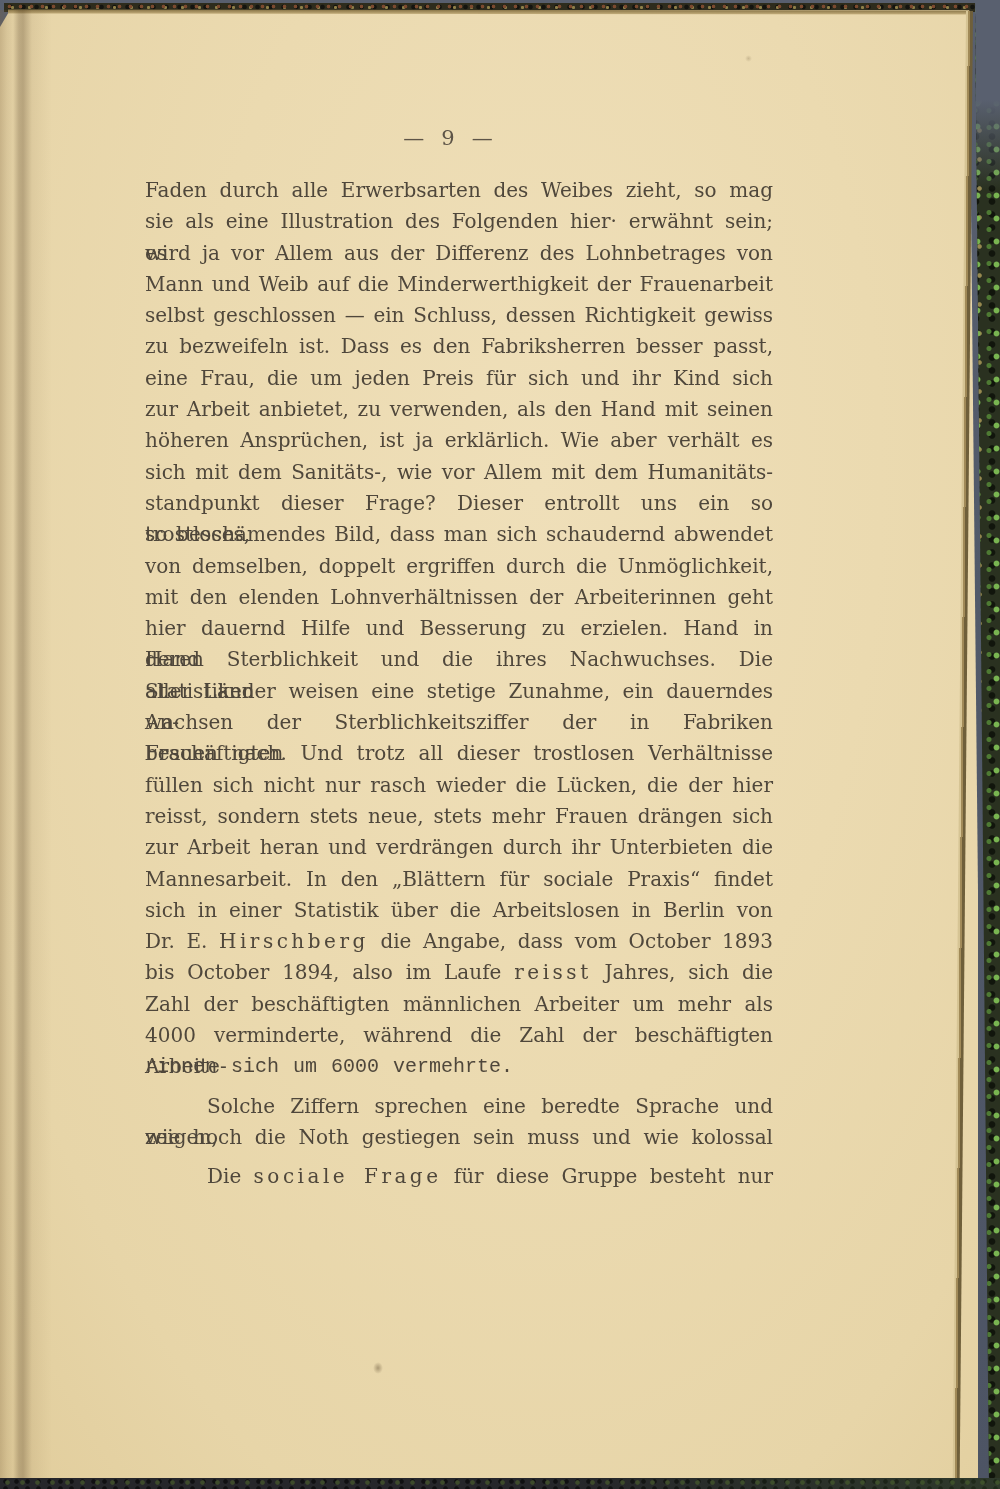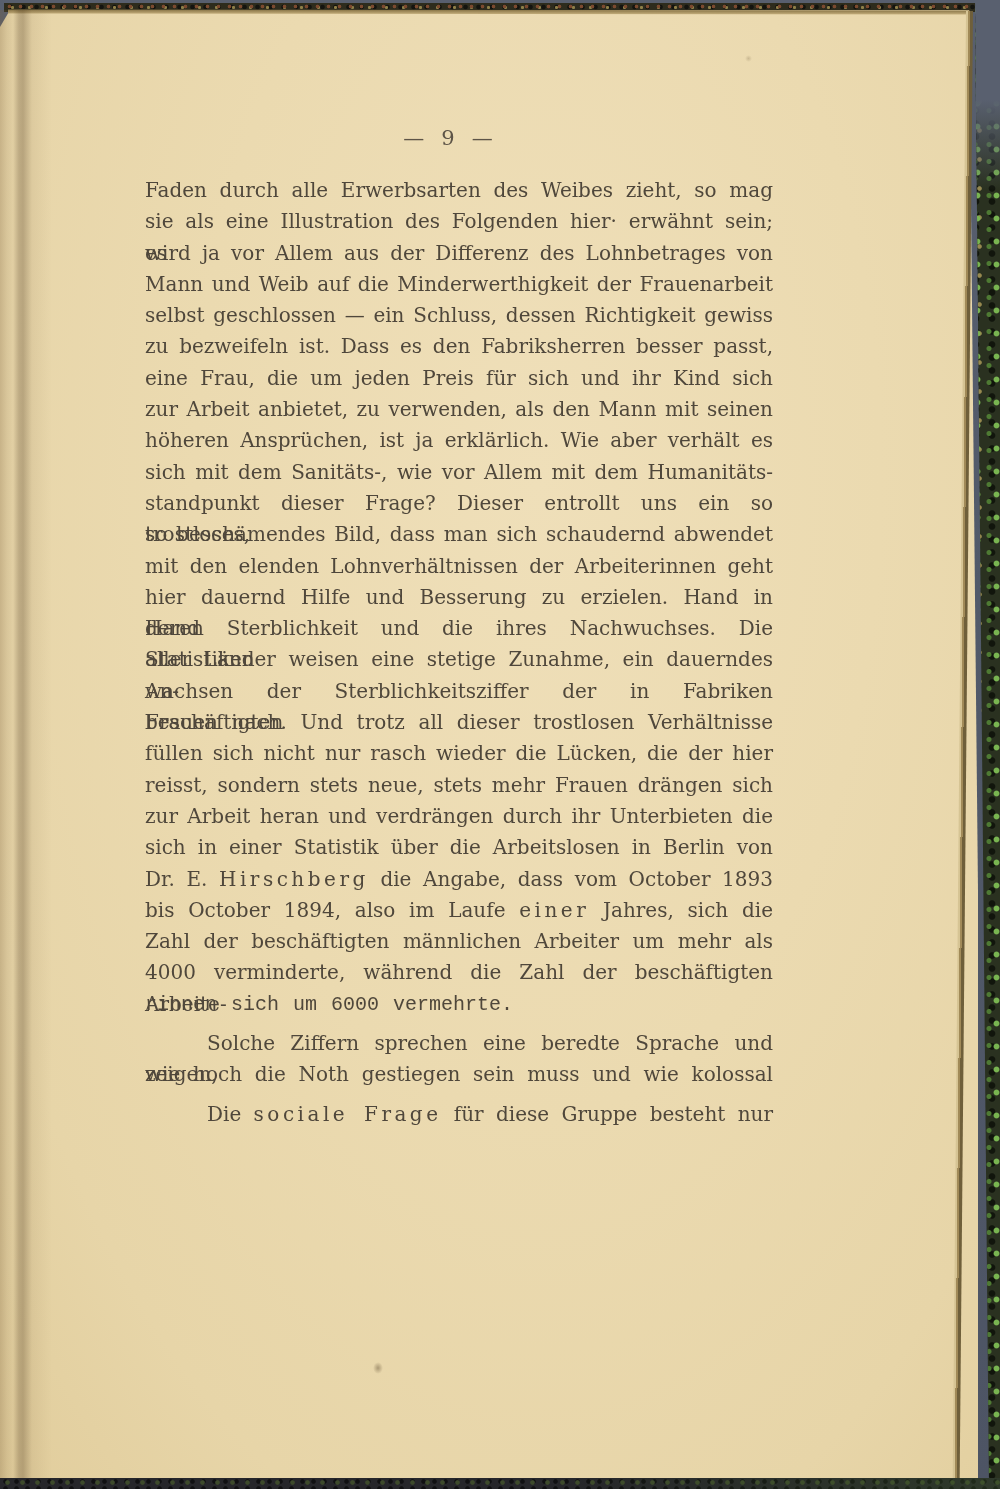"zur Arbeit anbietet, zu verwenden," span { text: Mann -> Hand }
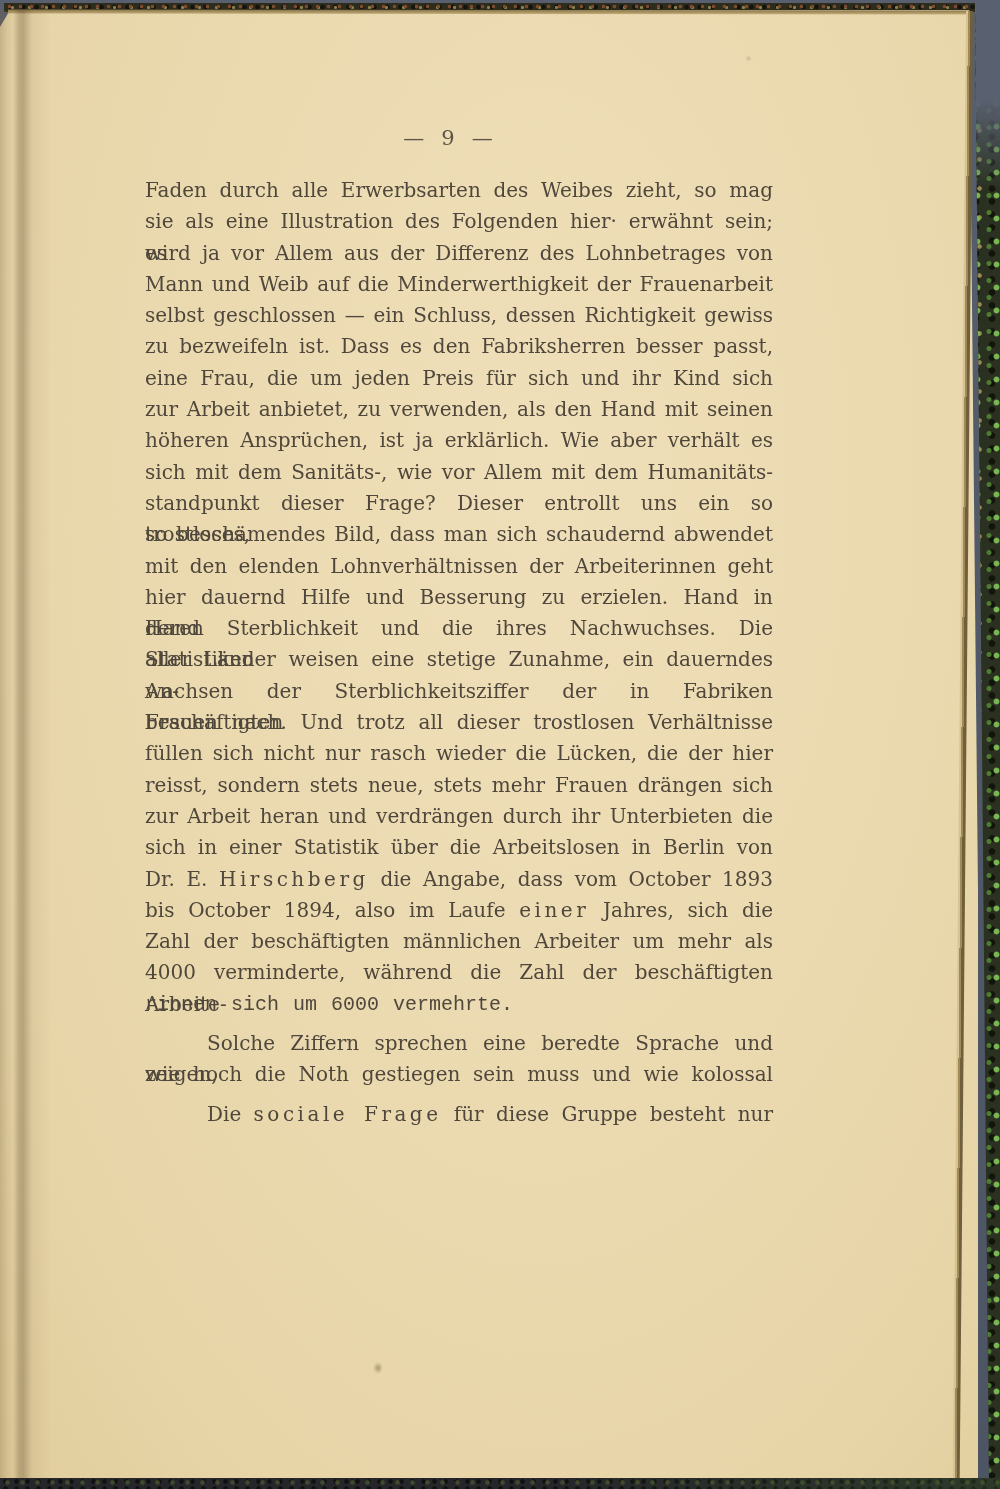"von demselben, doppelt ergriffen durch" div.line { html: none -> <div><span>von demselben, doppelt ergriffen durch die Unmöglichkeit,</span></div> }
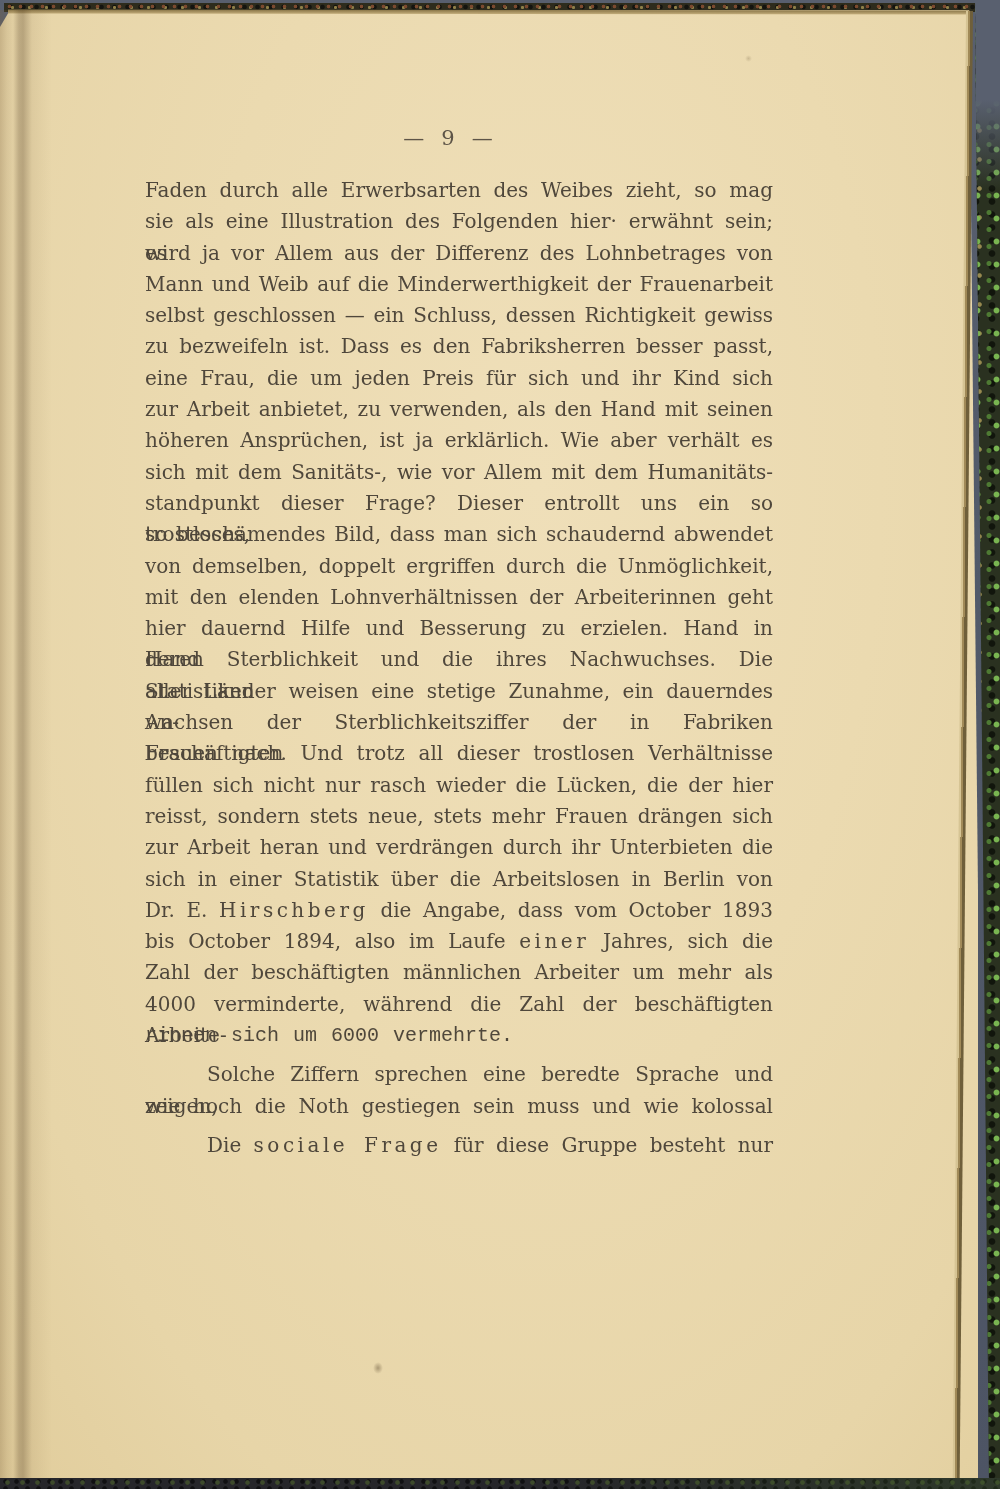"Mannesarbeit. In den „Blättern für" div.line { html: none -> <div><span>Mannesarbeit. In den „Blättern für sociale Praxis“ findet</span></div> }
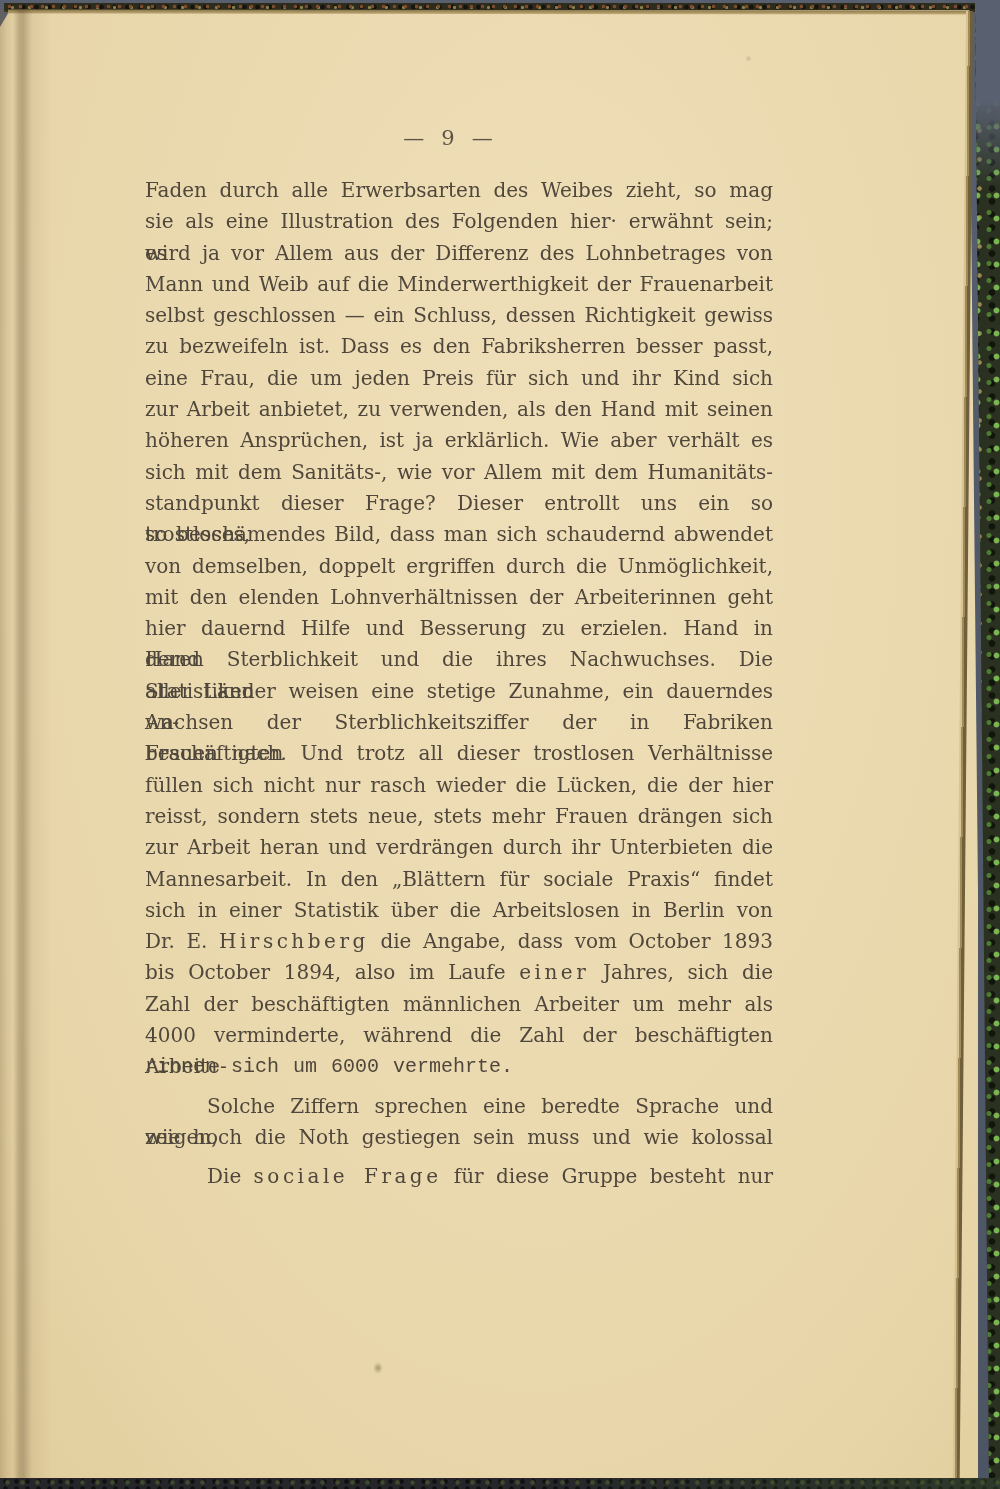"einer" span.sperr { text: einer -> reisst }
